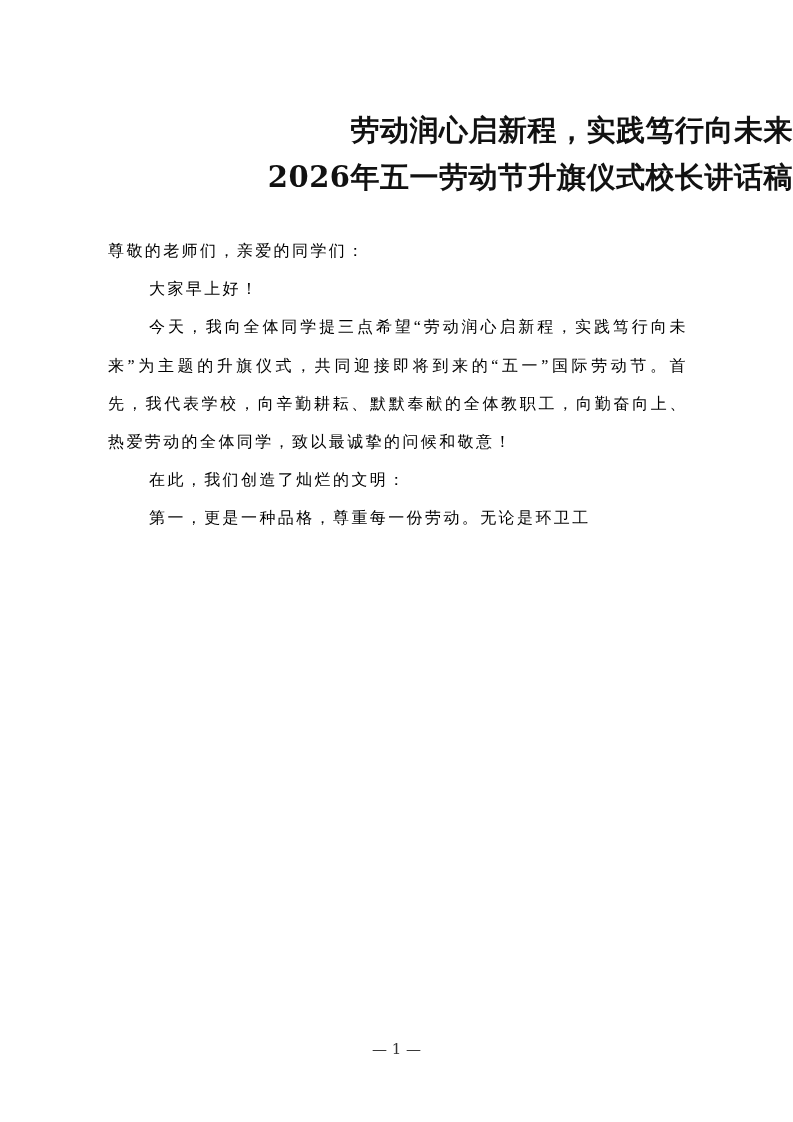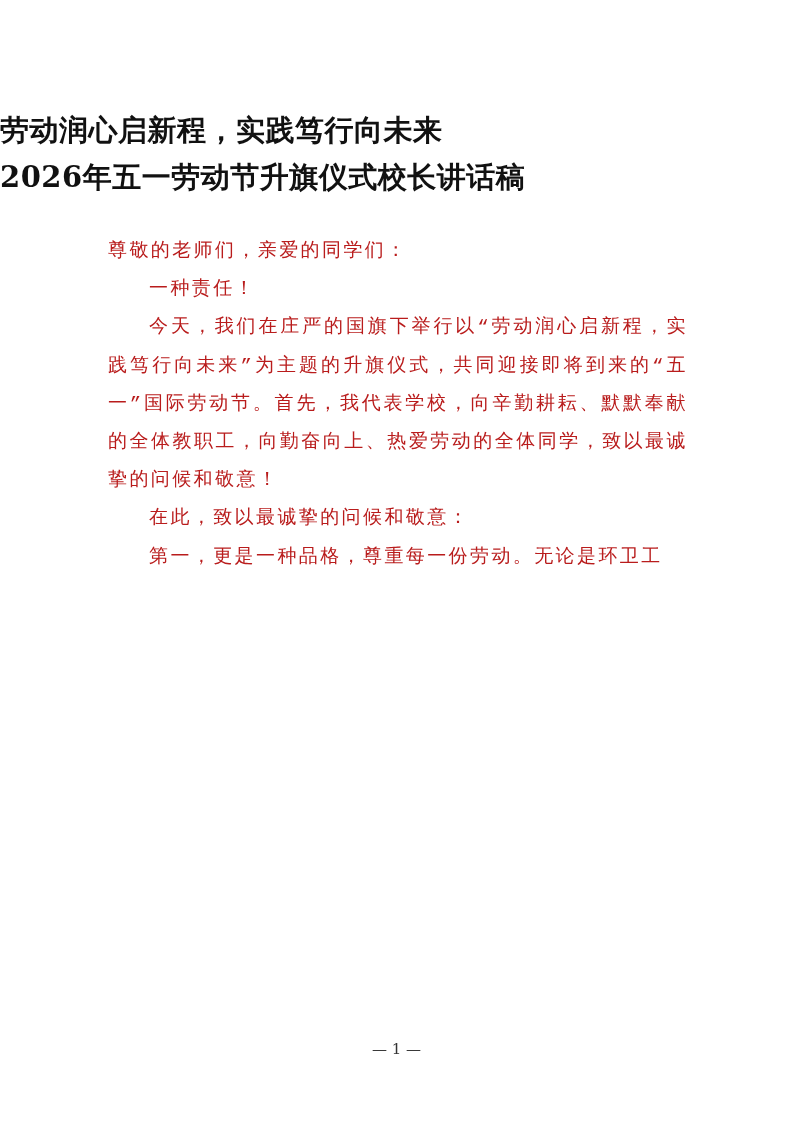"劳动润心启新程，实践笃行向未来" .title { text-align: left -> right }
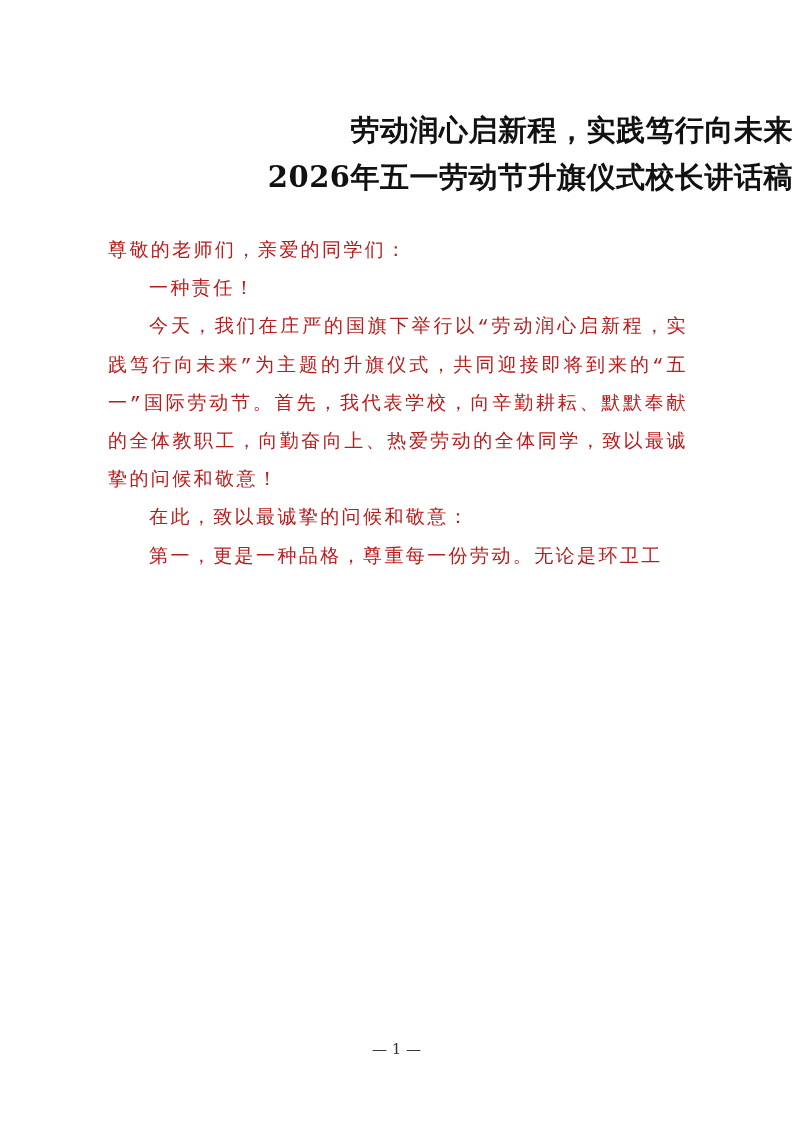"尊敬的老师们，亲爱的同学们：" .body { color: #b91c1c -> #000000; font-family: Liberation Mono, monospace -> Liberation Serif, serif; font-size: 19px -> 16px }
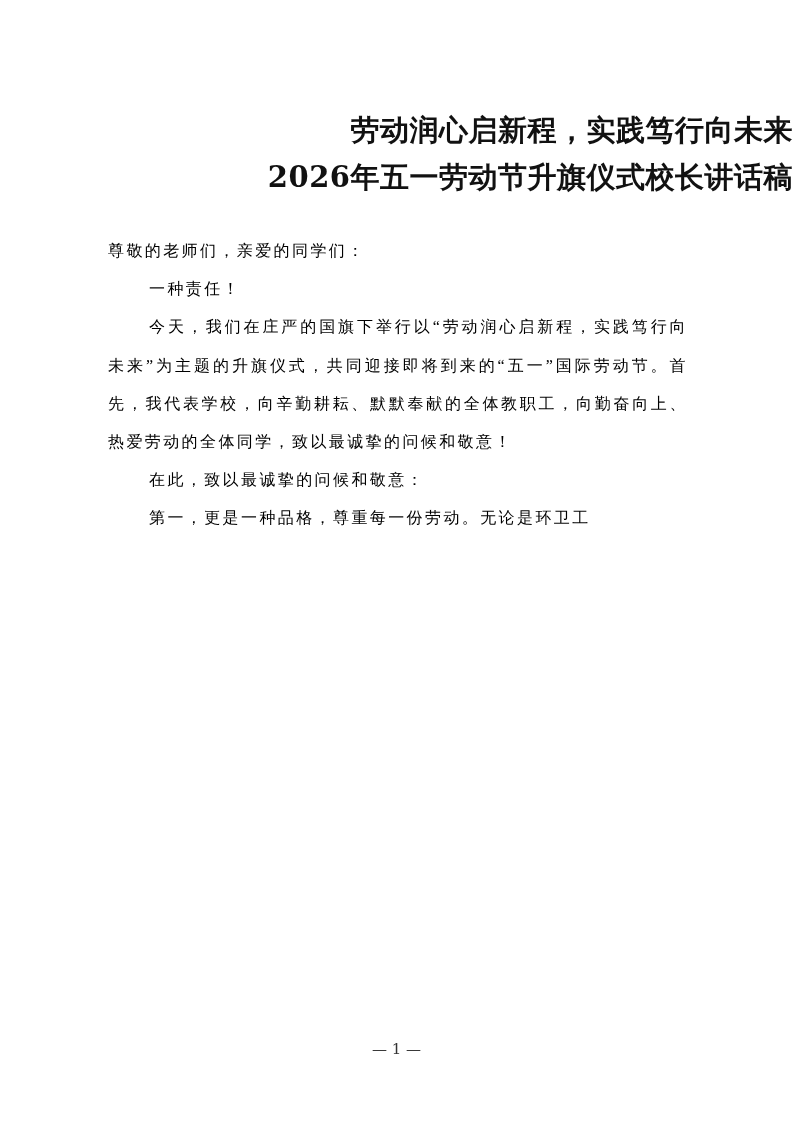"一种责任！" p.indent { text: 一种责任 -> 大家早上好 }
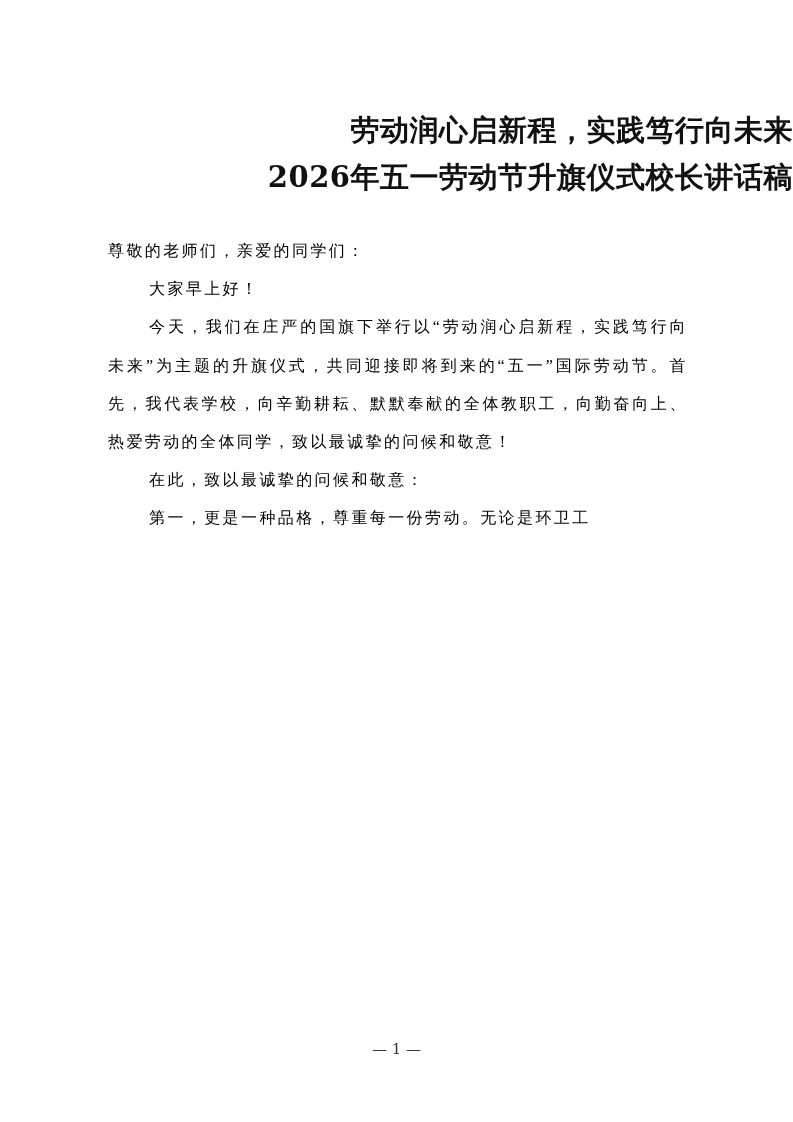"今天，我们在庄严的国旗下举行以“劳动润心启新程，实践笃行向未来”为主题的升旗仪式" p.indent { text: 们在庄严的国旗下举行以 -> 向全体同学提三点希望 }
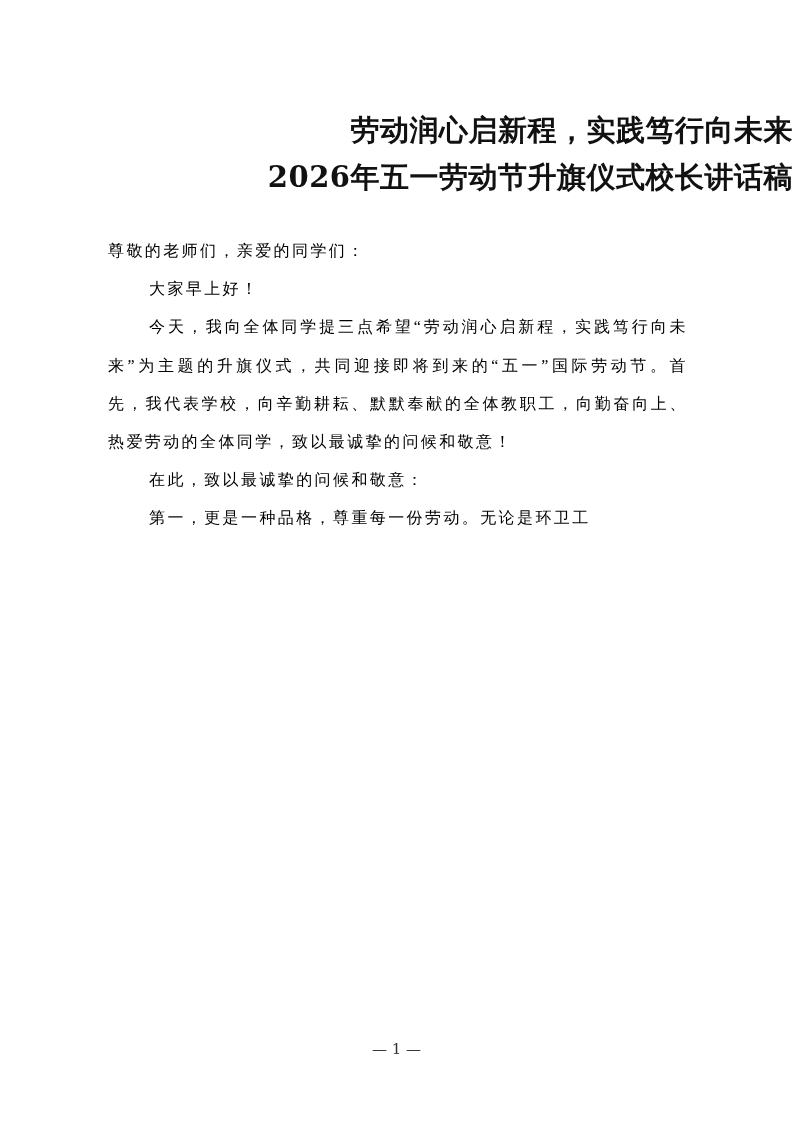"在此，致以最诚挚的问候和敬意：" p.indent { text: 致以最诚挚的问候和敬意 -> 我们创造了灿烂的文明 }
